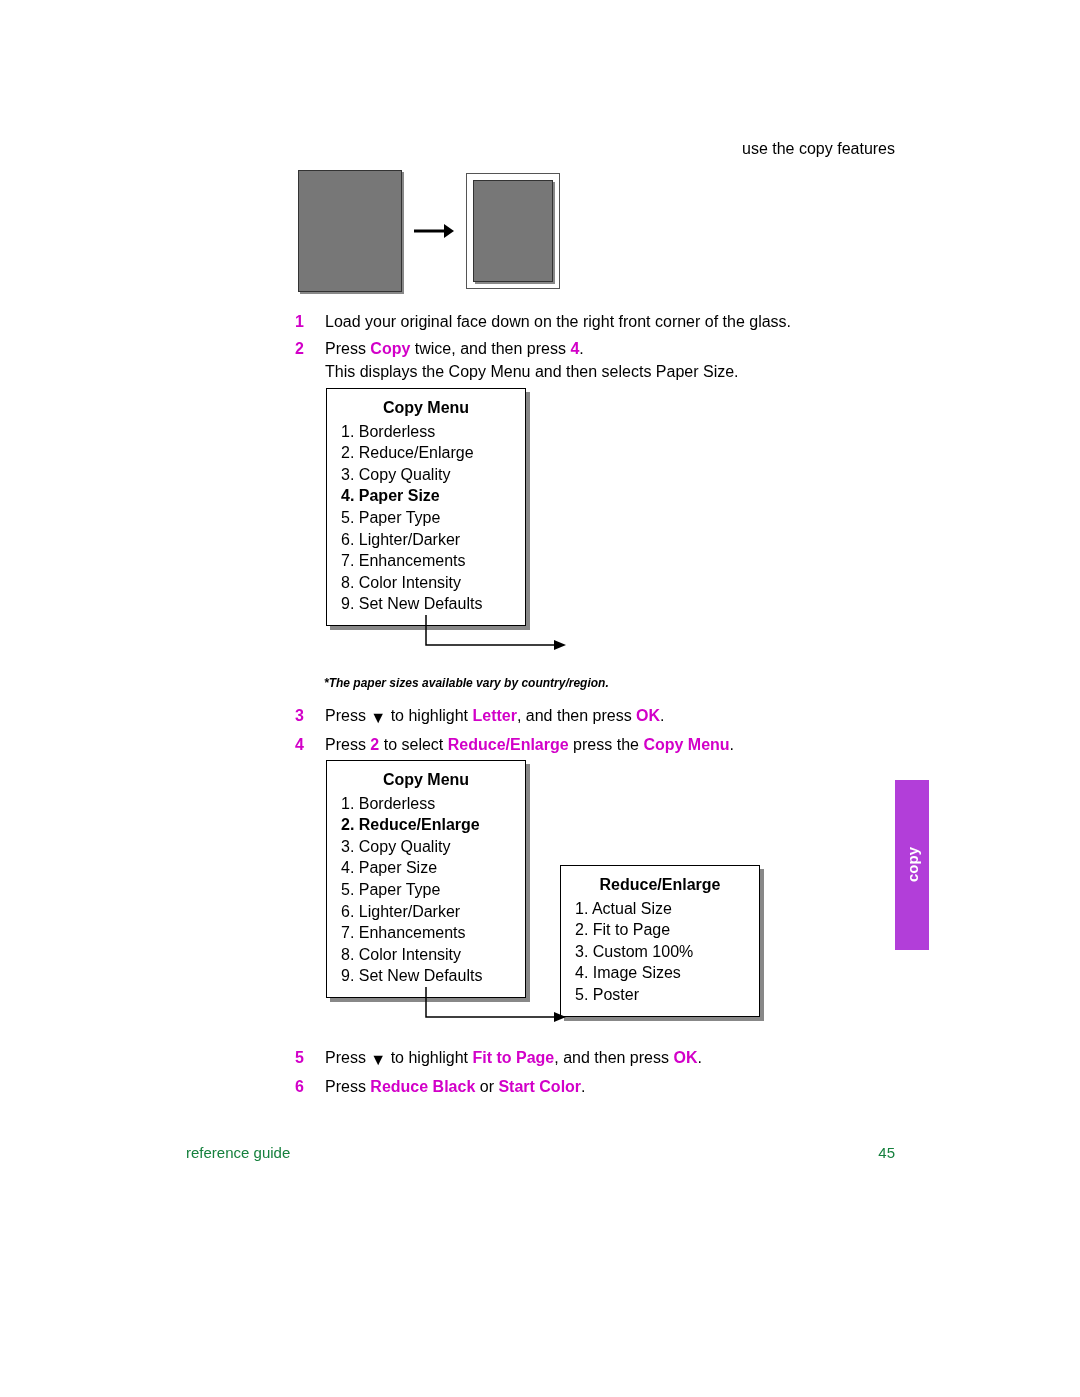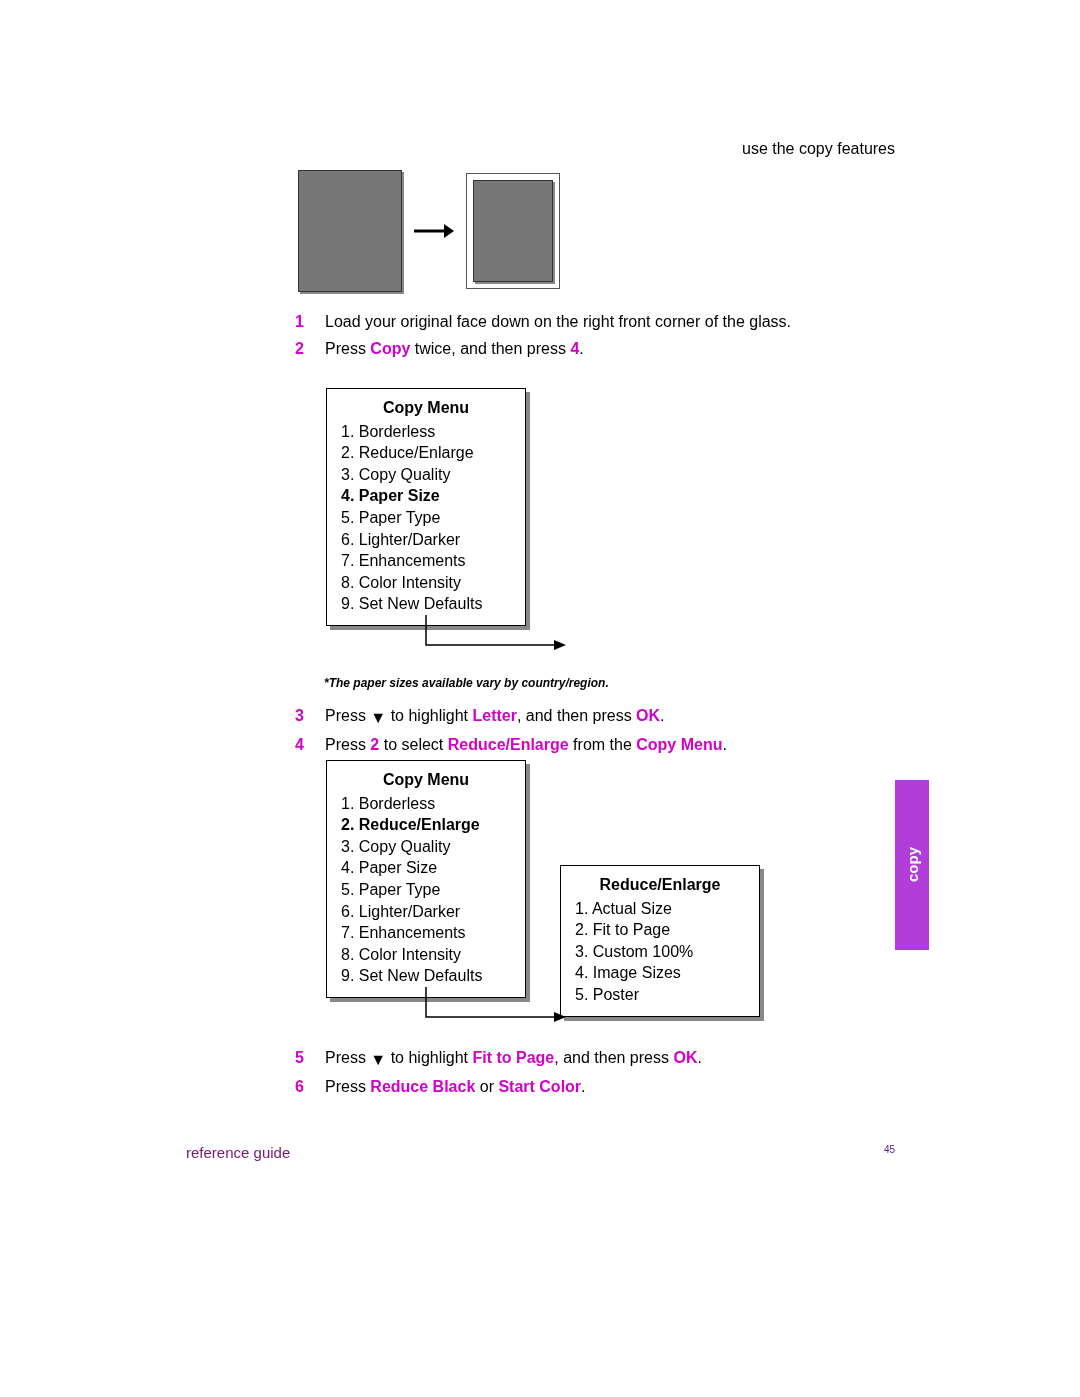"This displays the Copy Menu" div.subline { html: none -> <div>This displays the Copy Menu and then selects Paper Size.</div> }
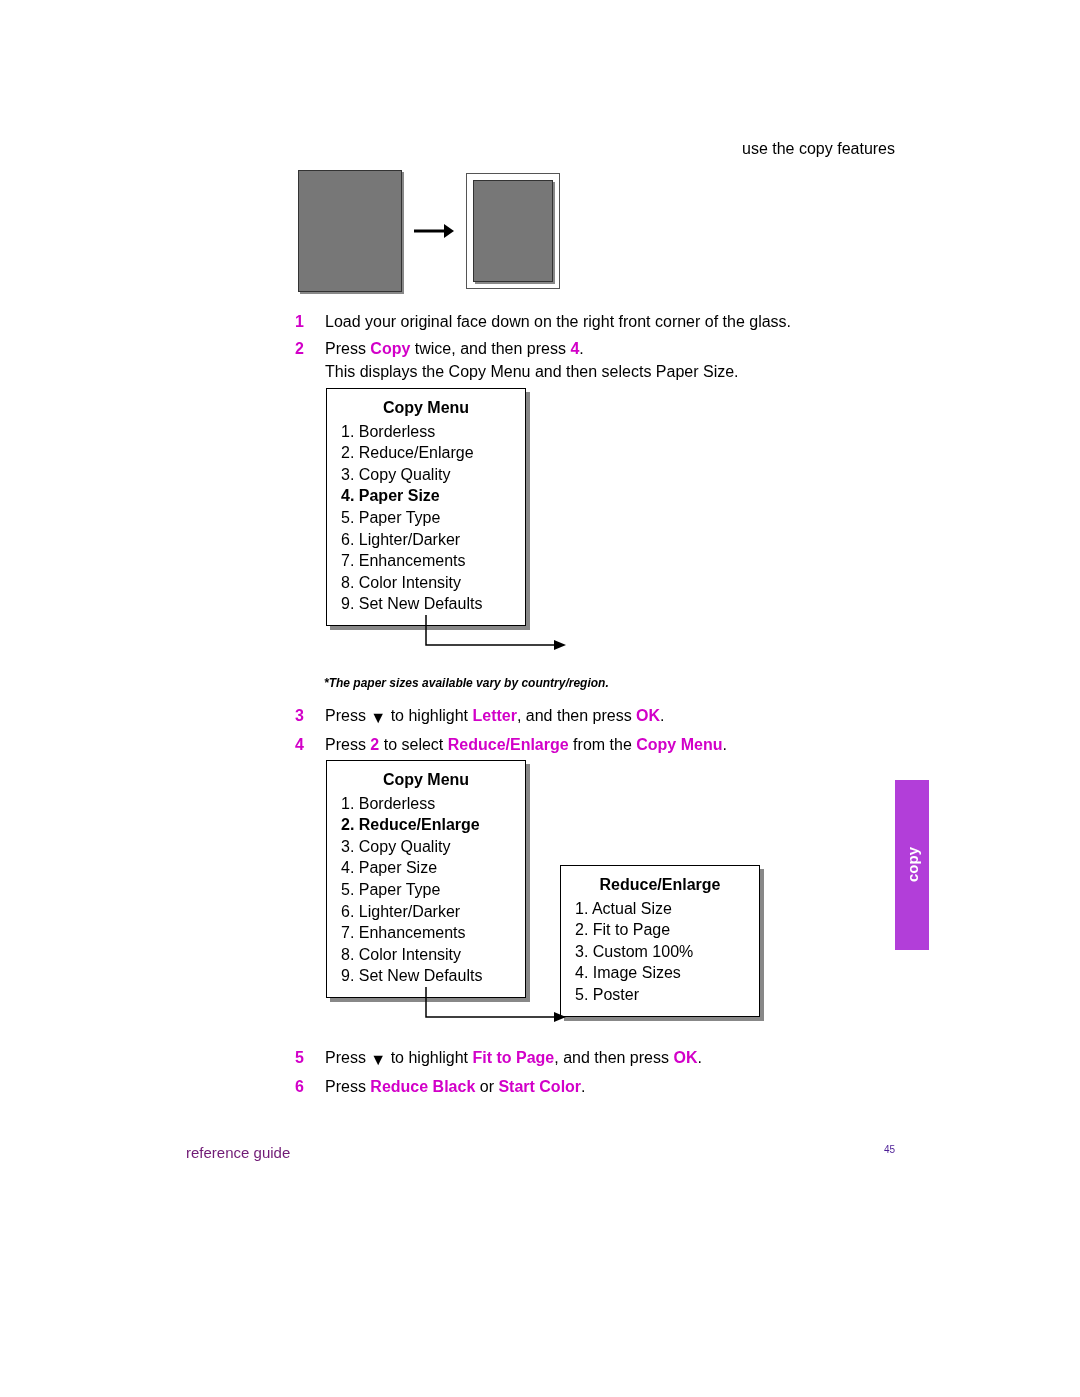"from the" span { text: from -> press }
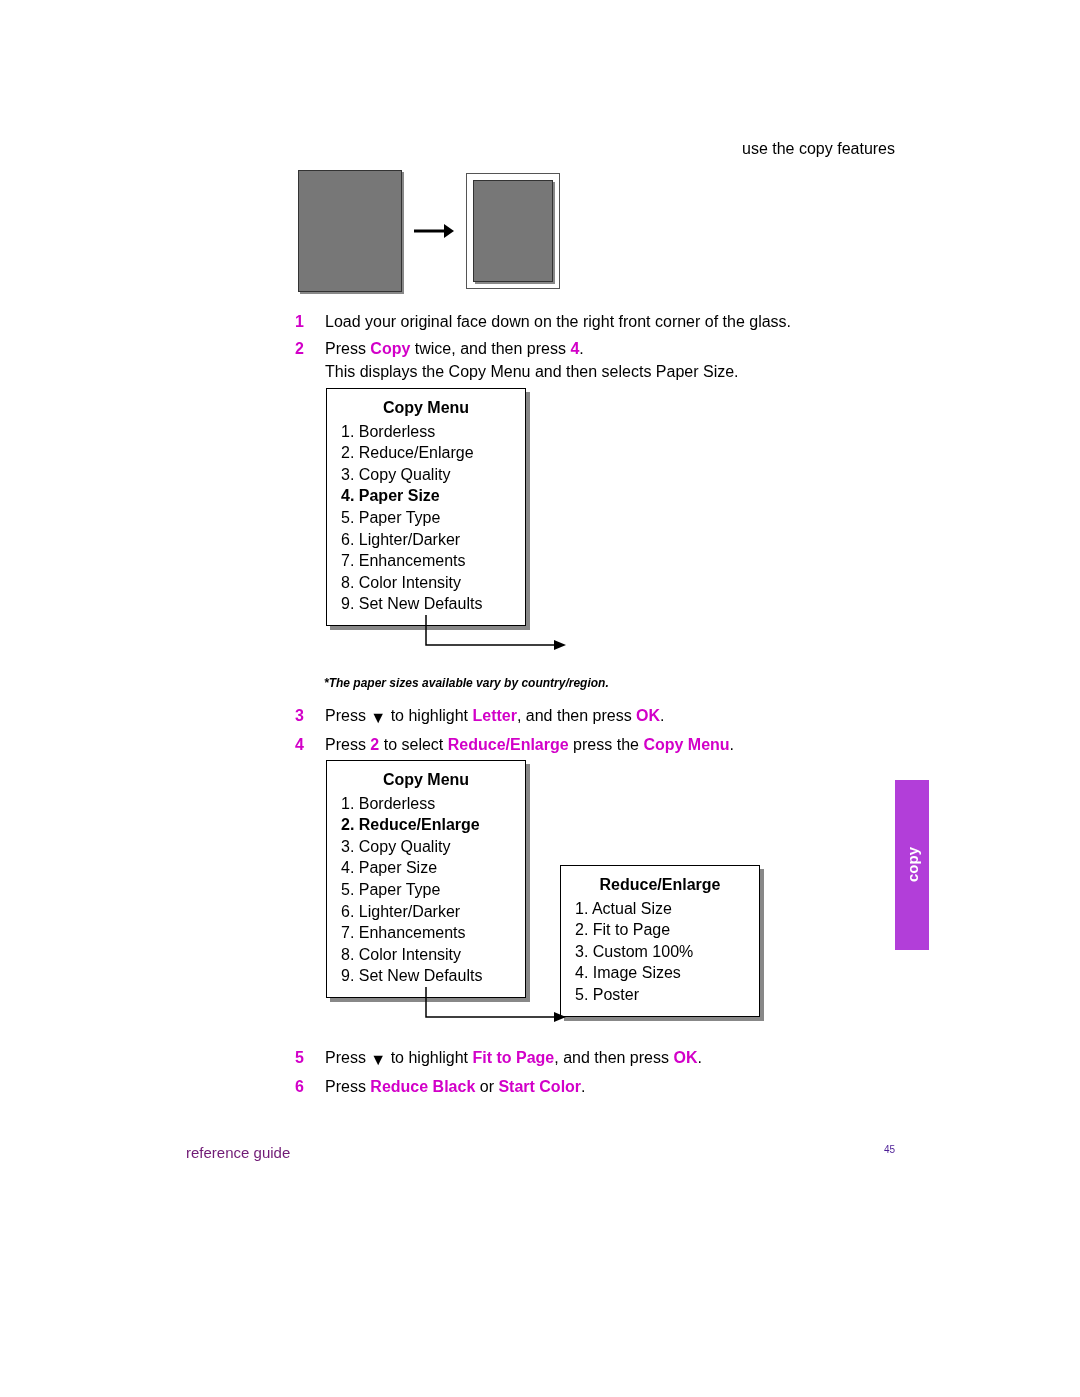"reference guide" .ftL { color: #701a75 -> #15803d }
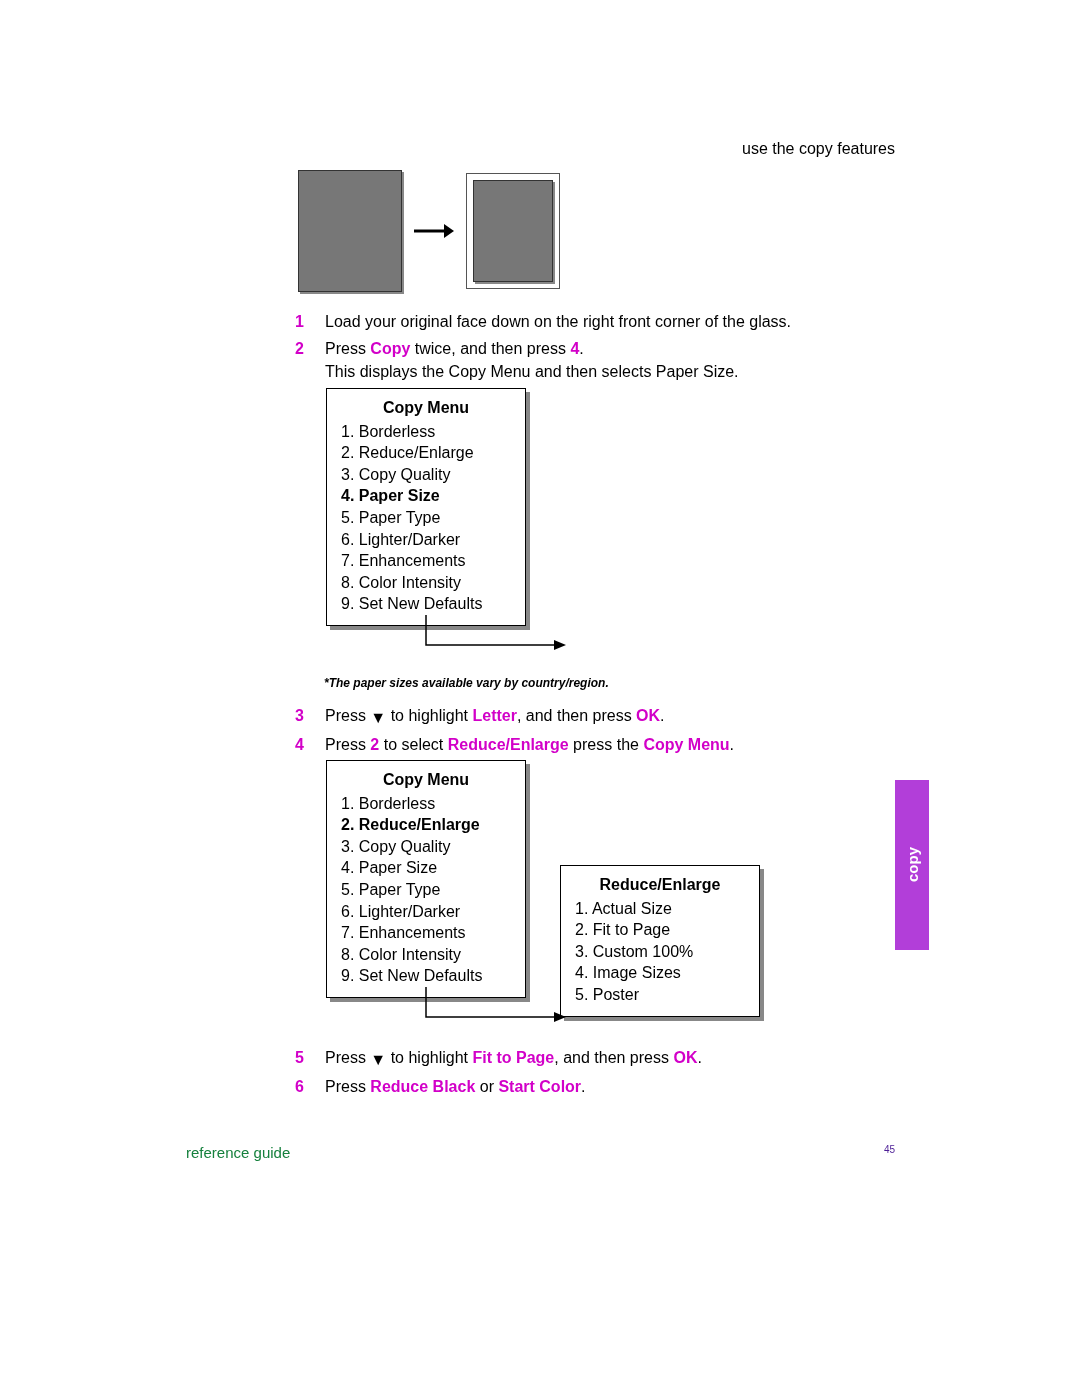"45" .ftR { color: #4c1d95 -> #15803d; font-size: 10px -> 15px }
